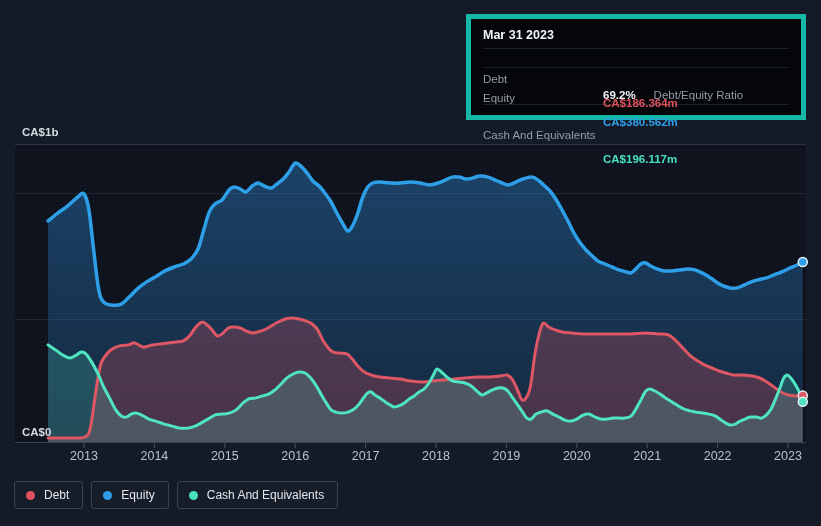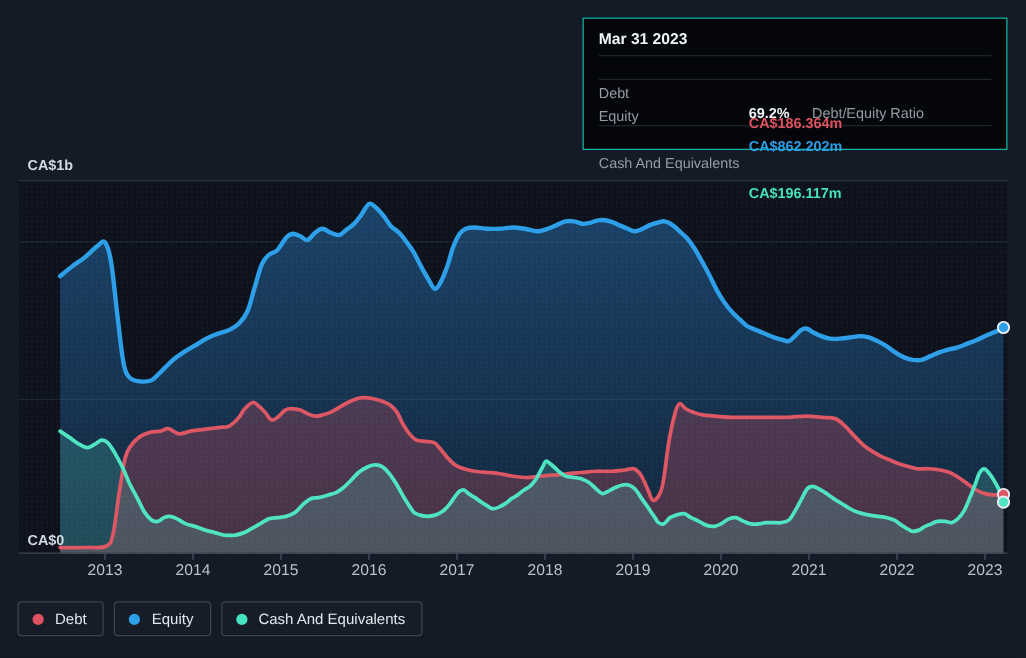"Mar 31 2023" .tooltip { border: 1px solid #14b8a6 -> 5px solid #14b8a6 }
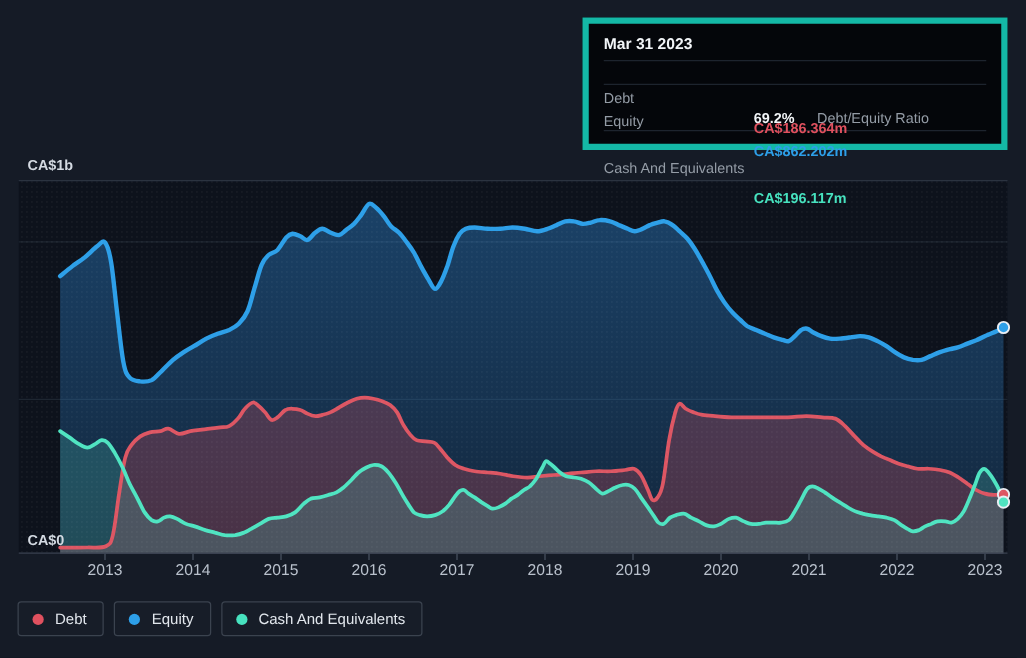"CA$862.202m" span.tt-value { text: CA$862.202m -> CA$380.562m }
